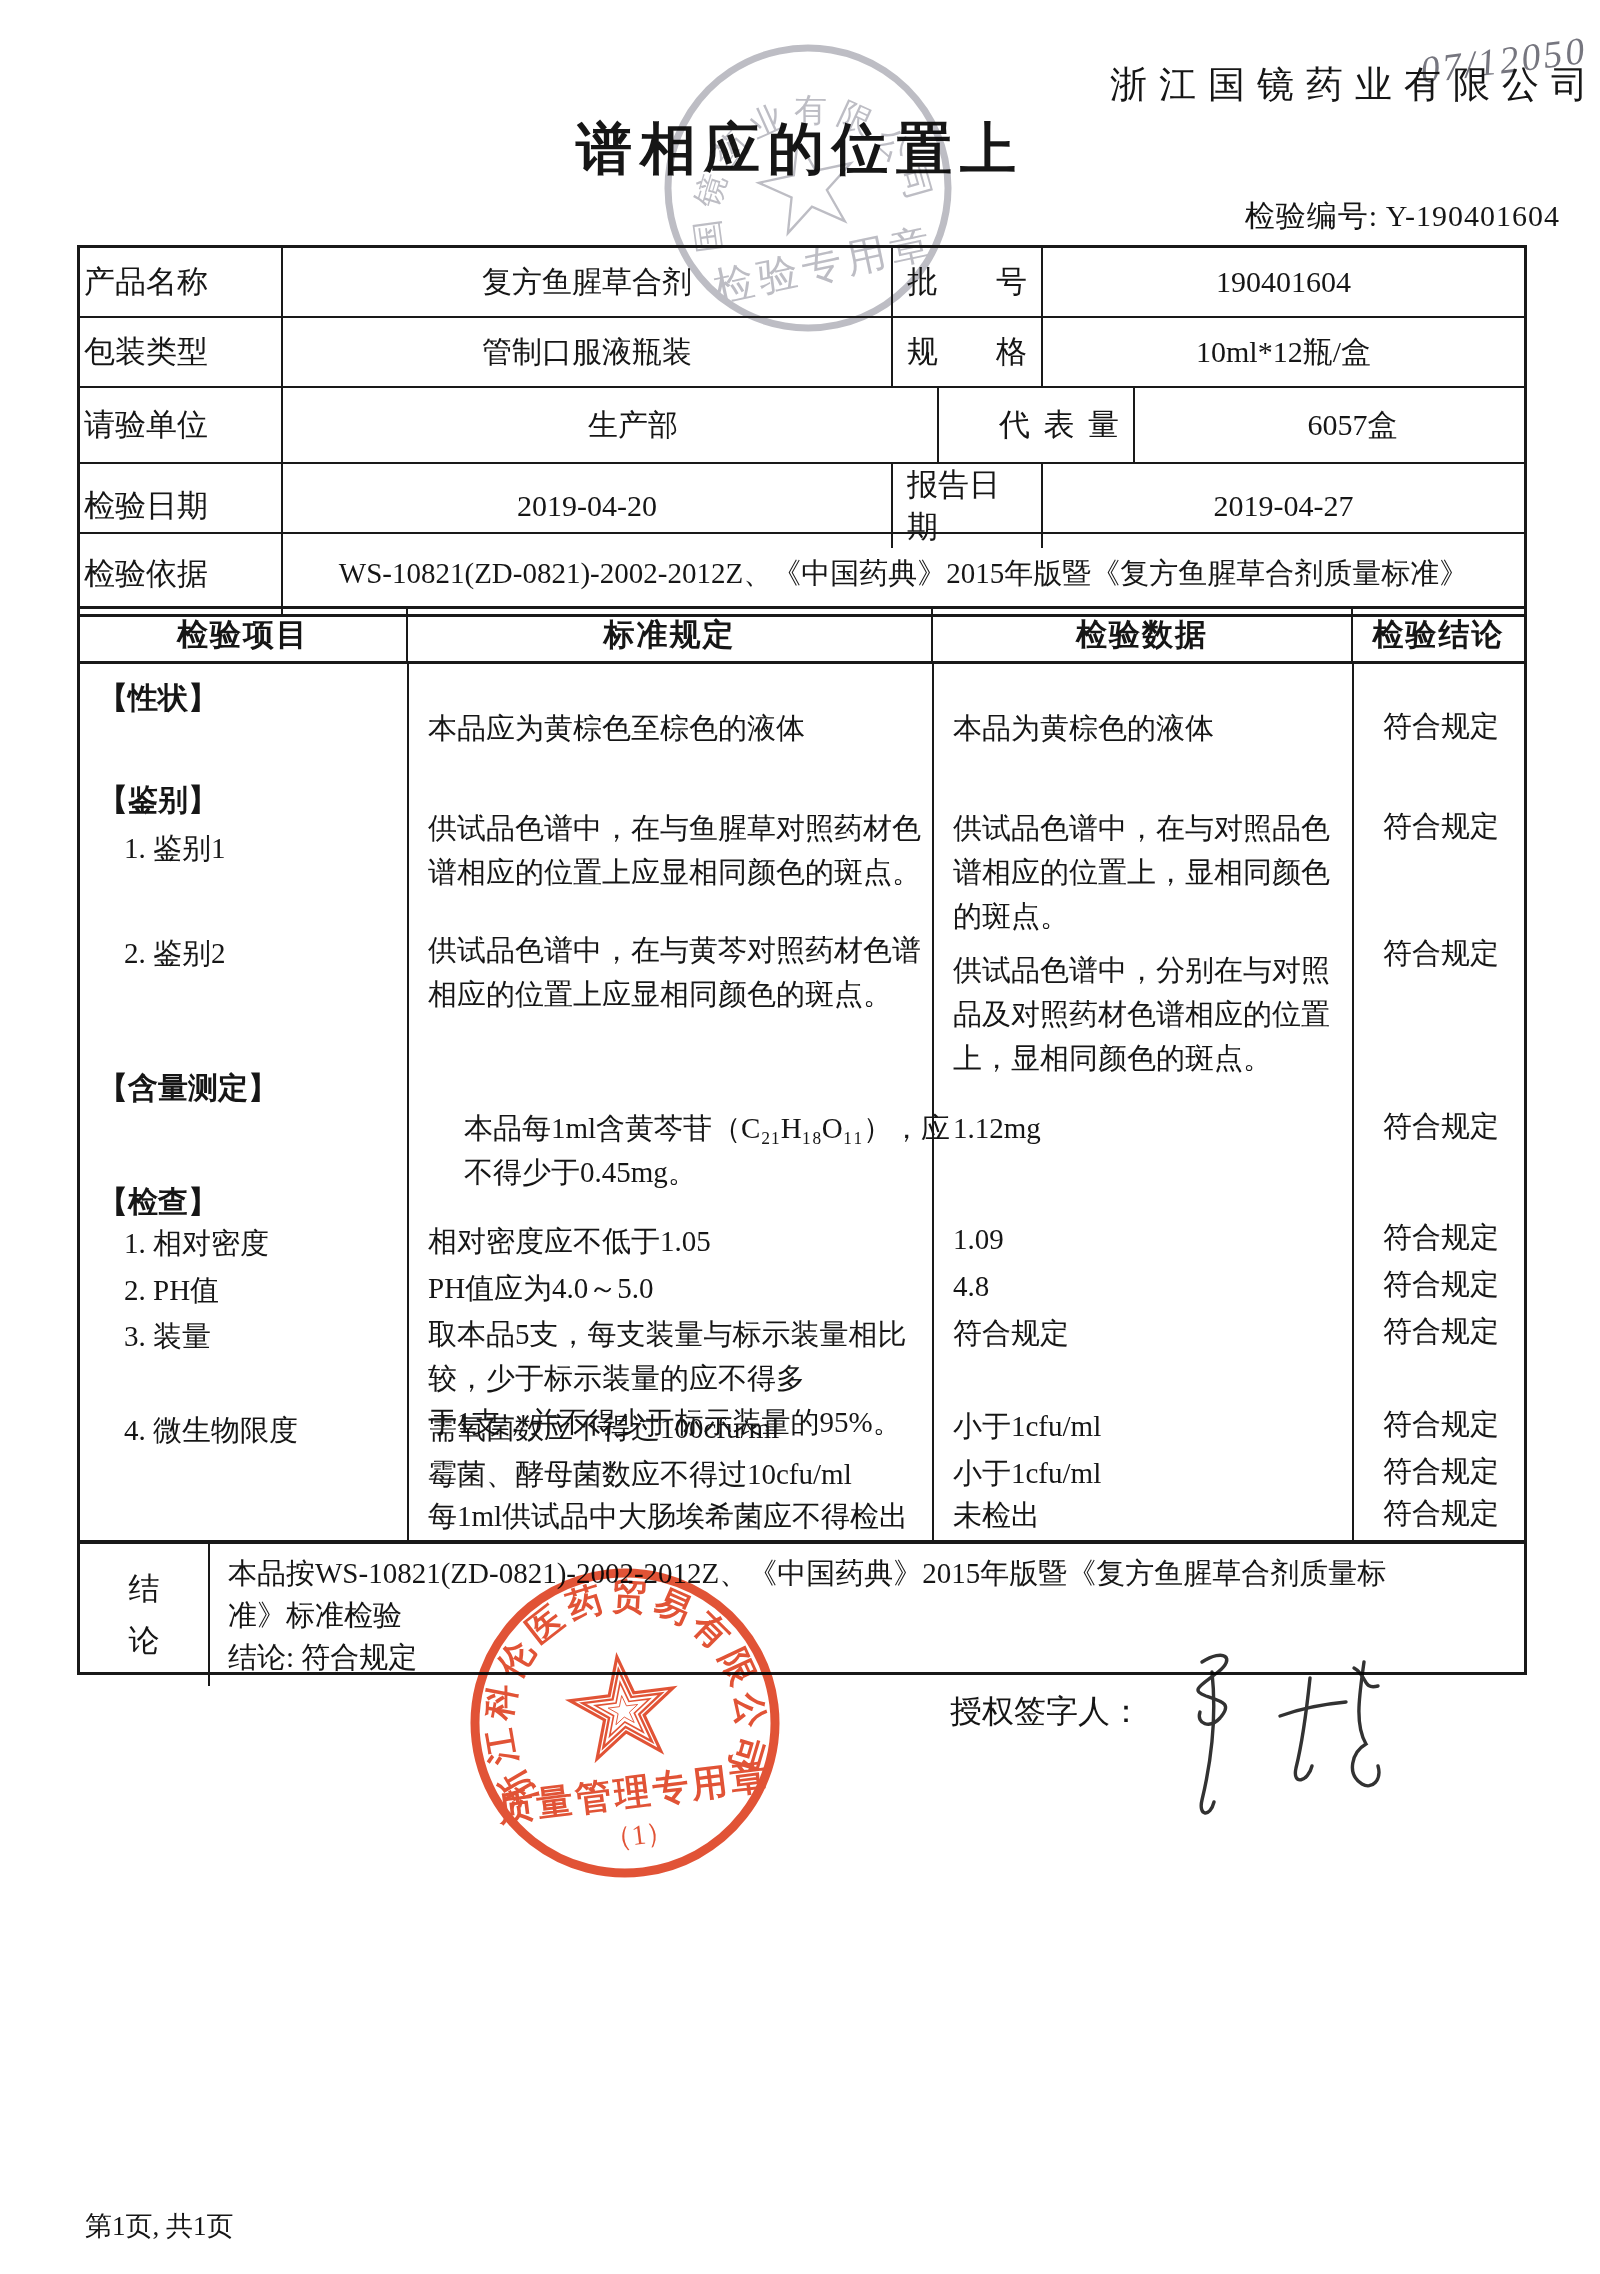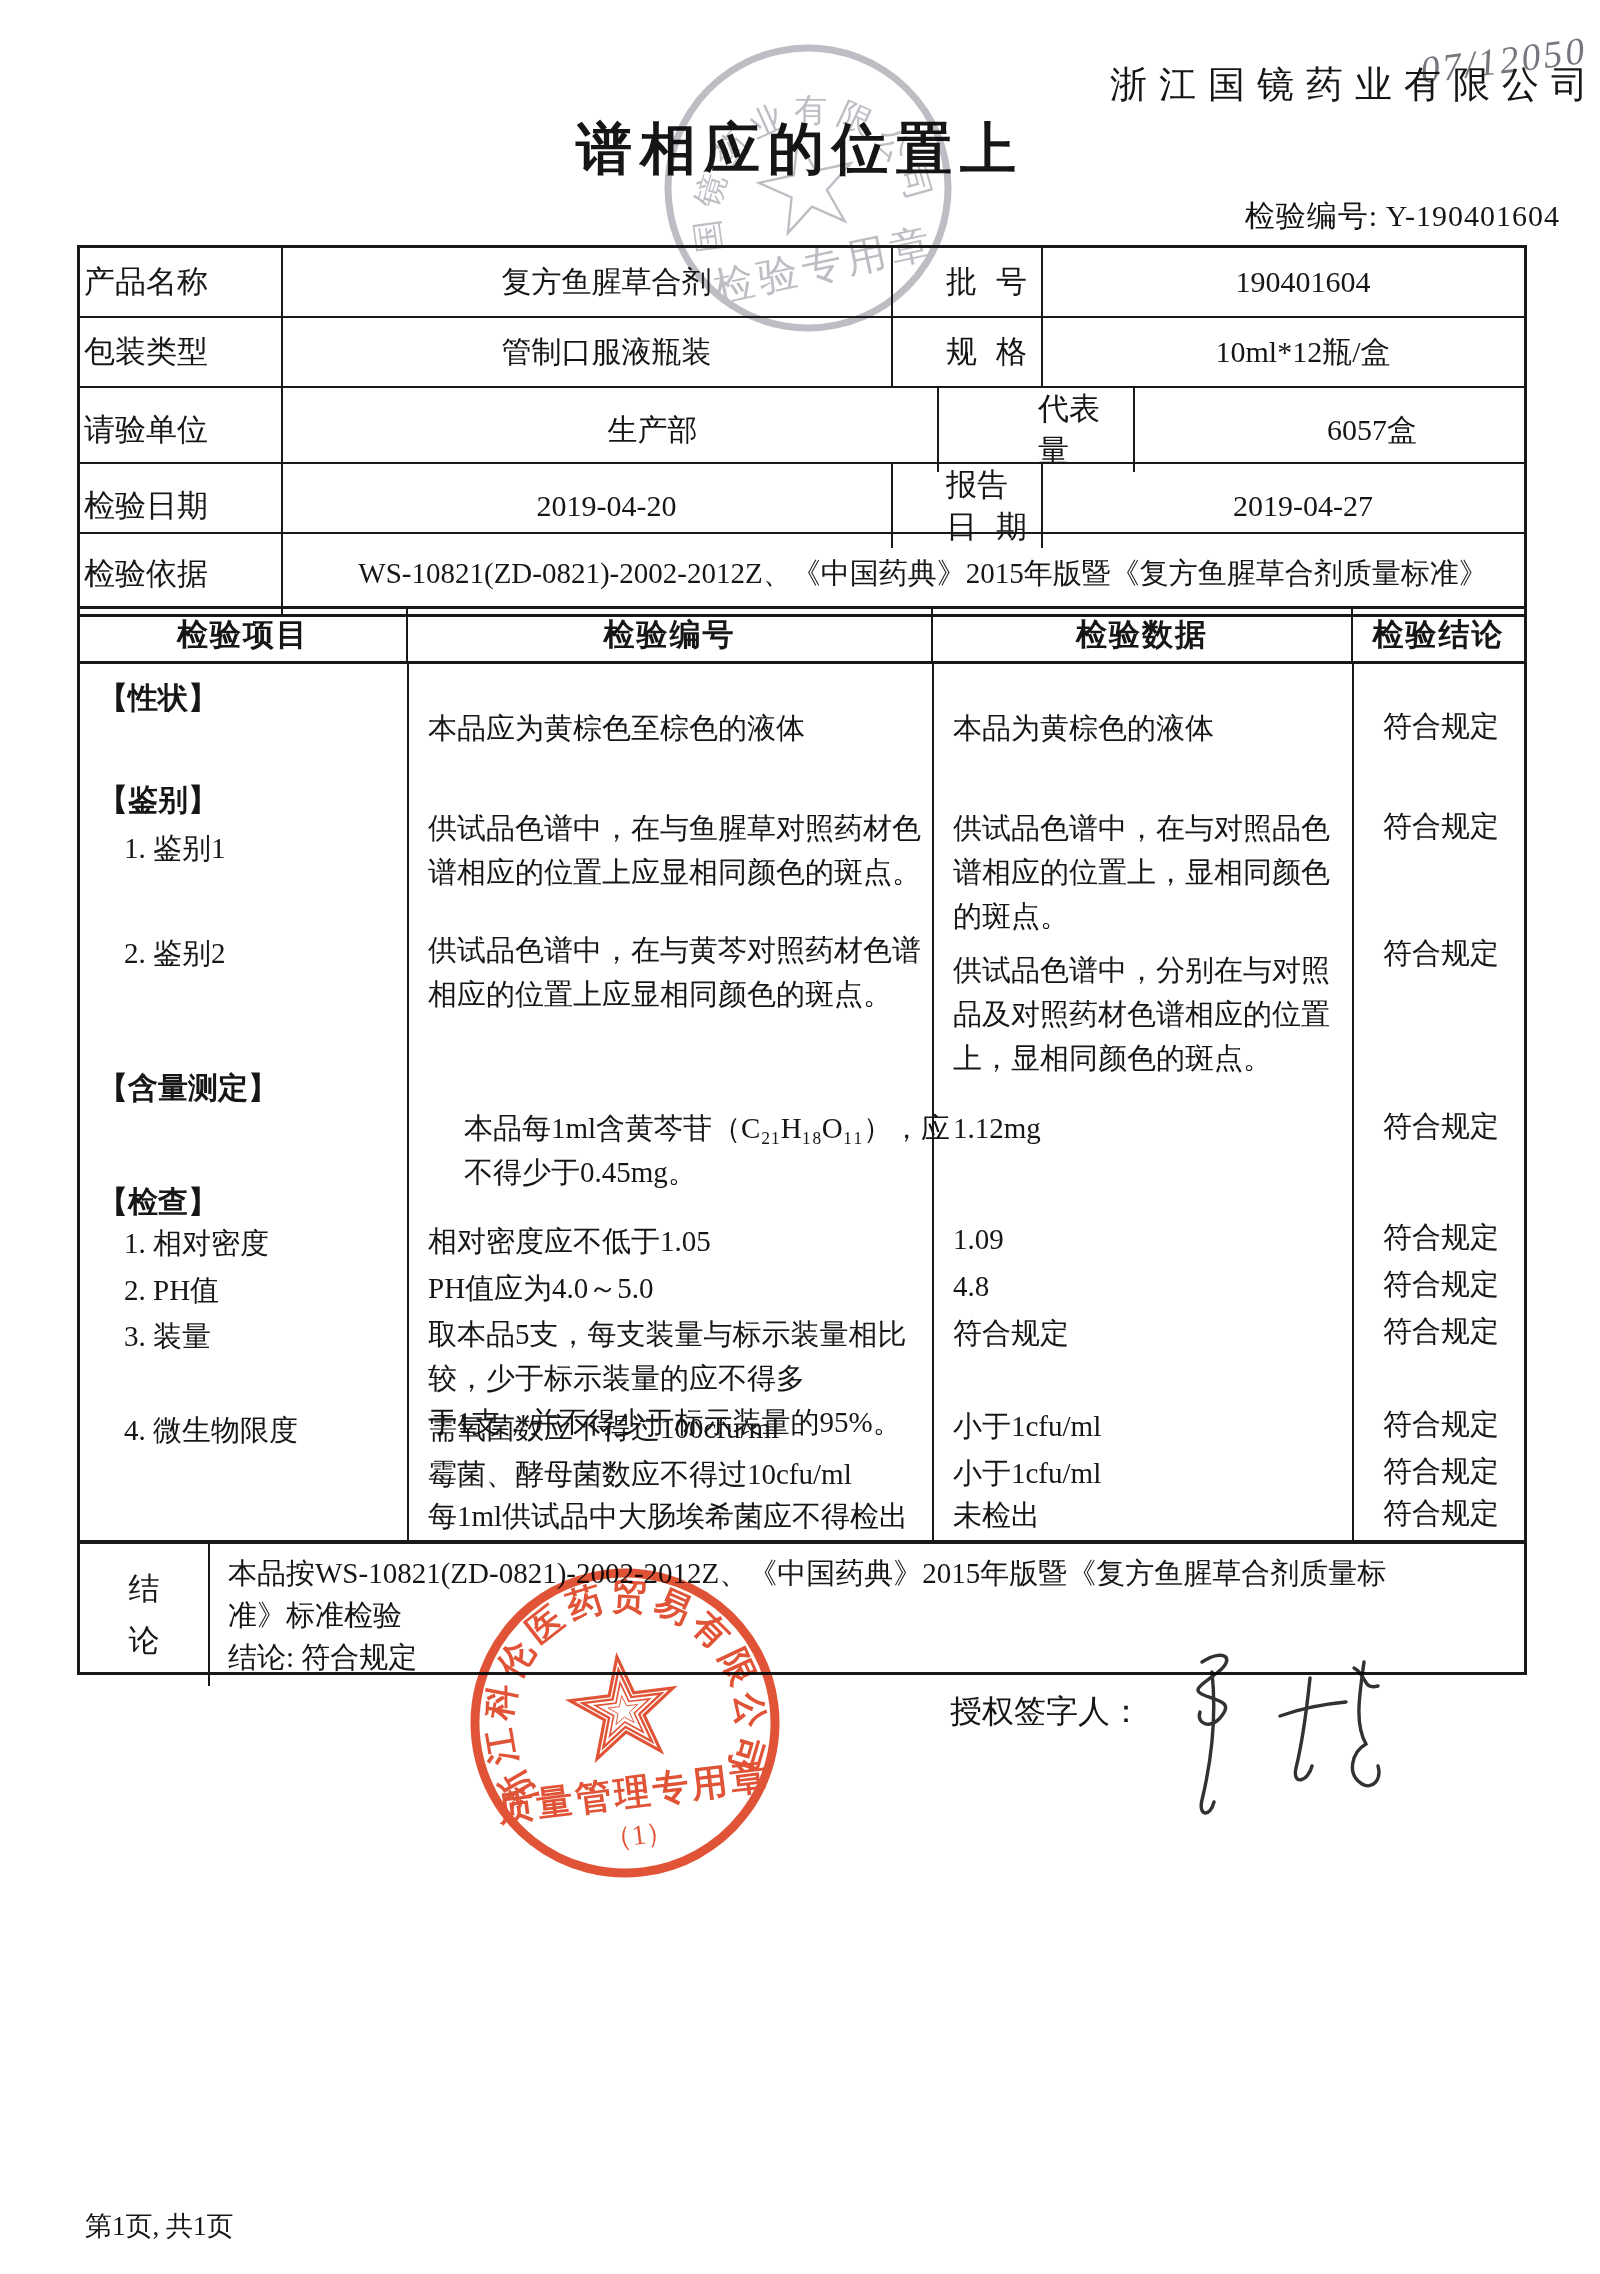"复方鱼腥草合剂" .ic { padding-left: 39px -> none }
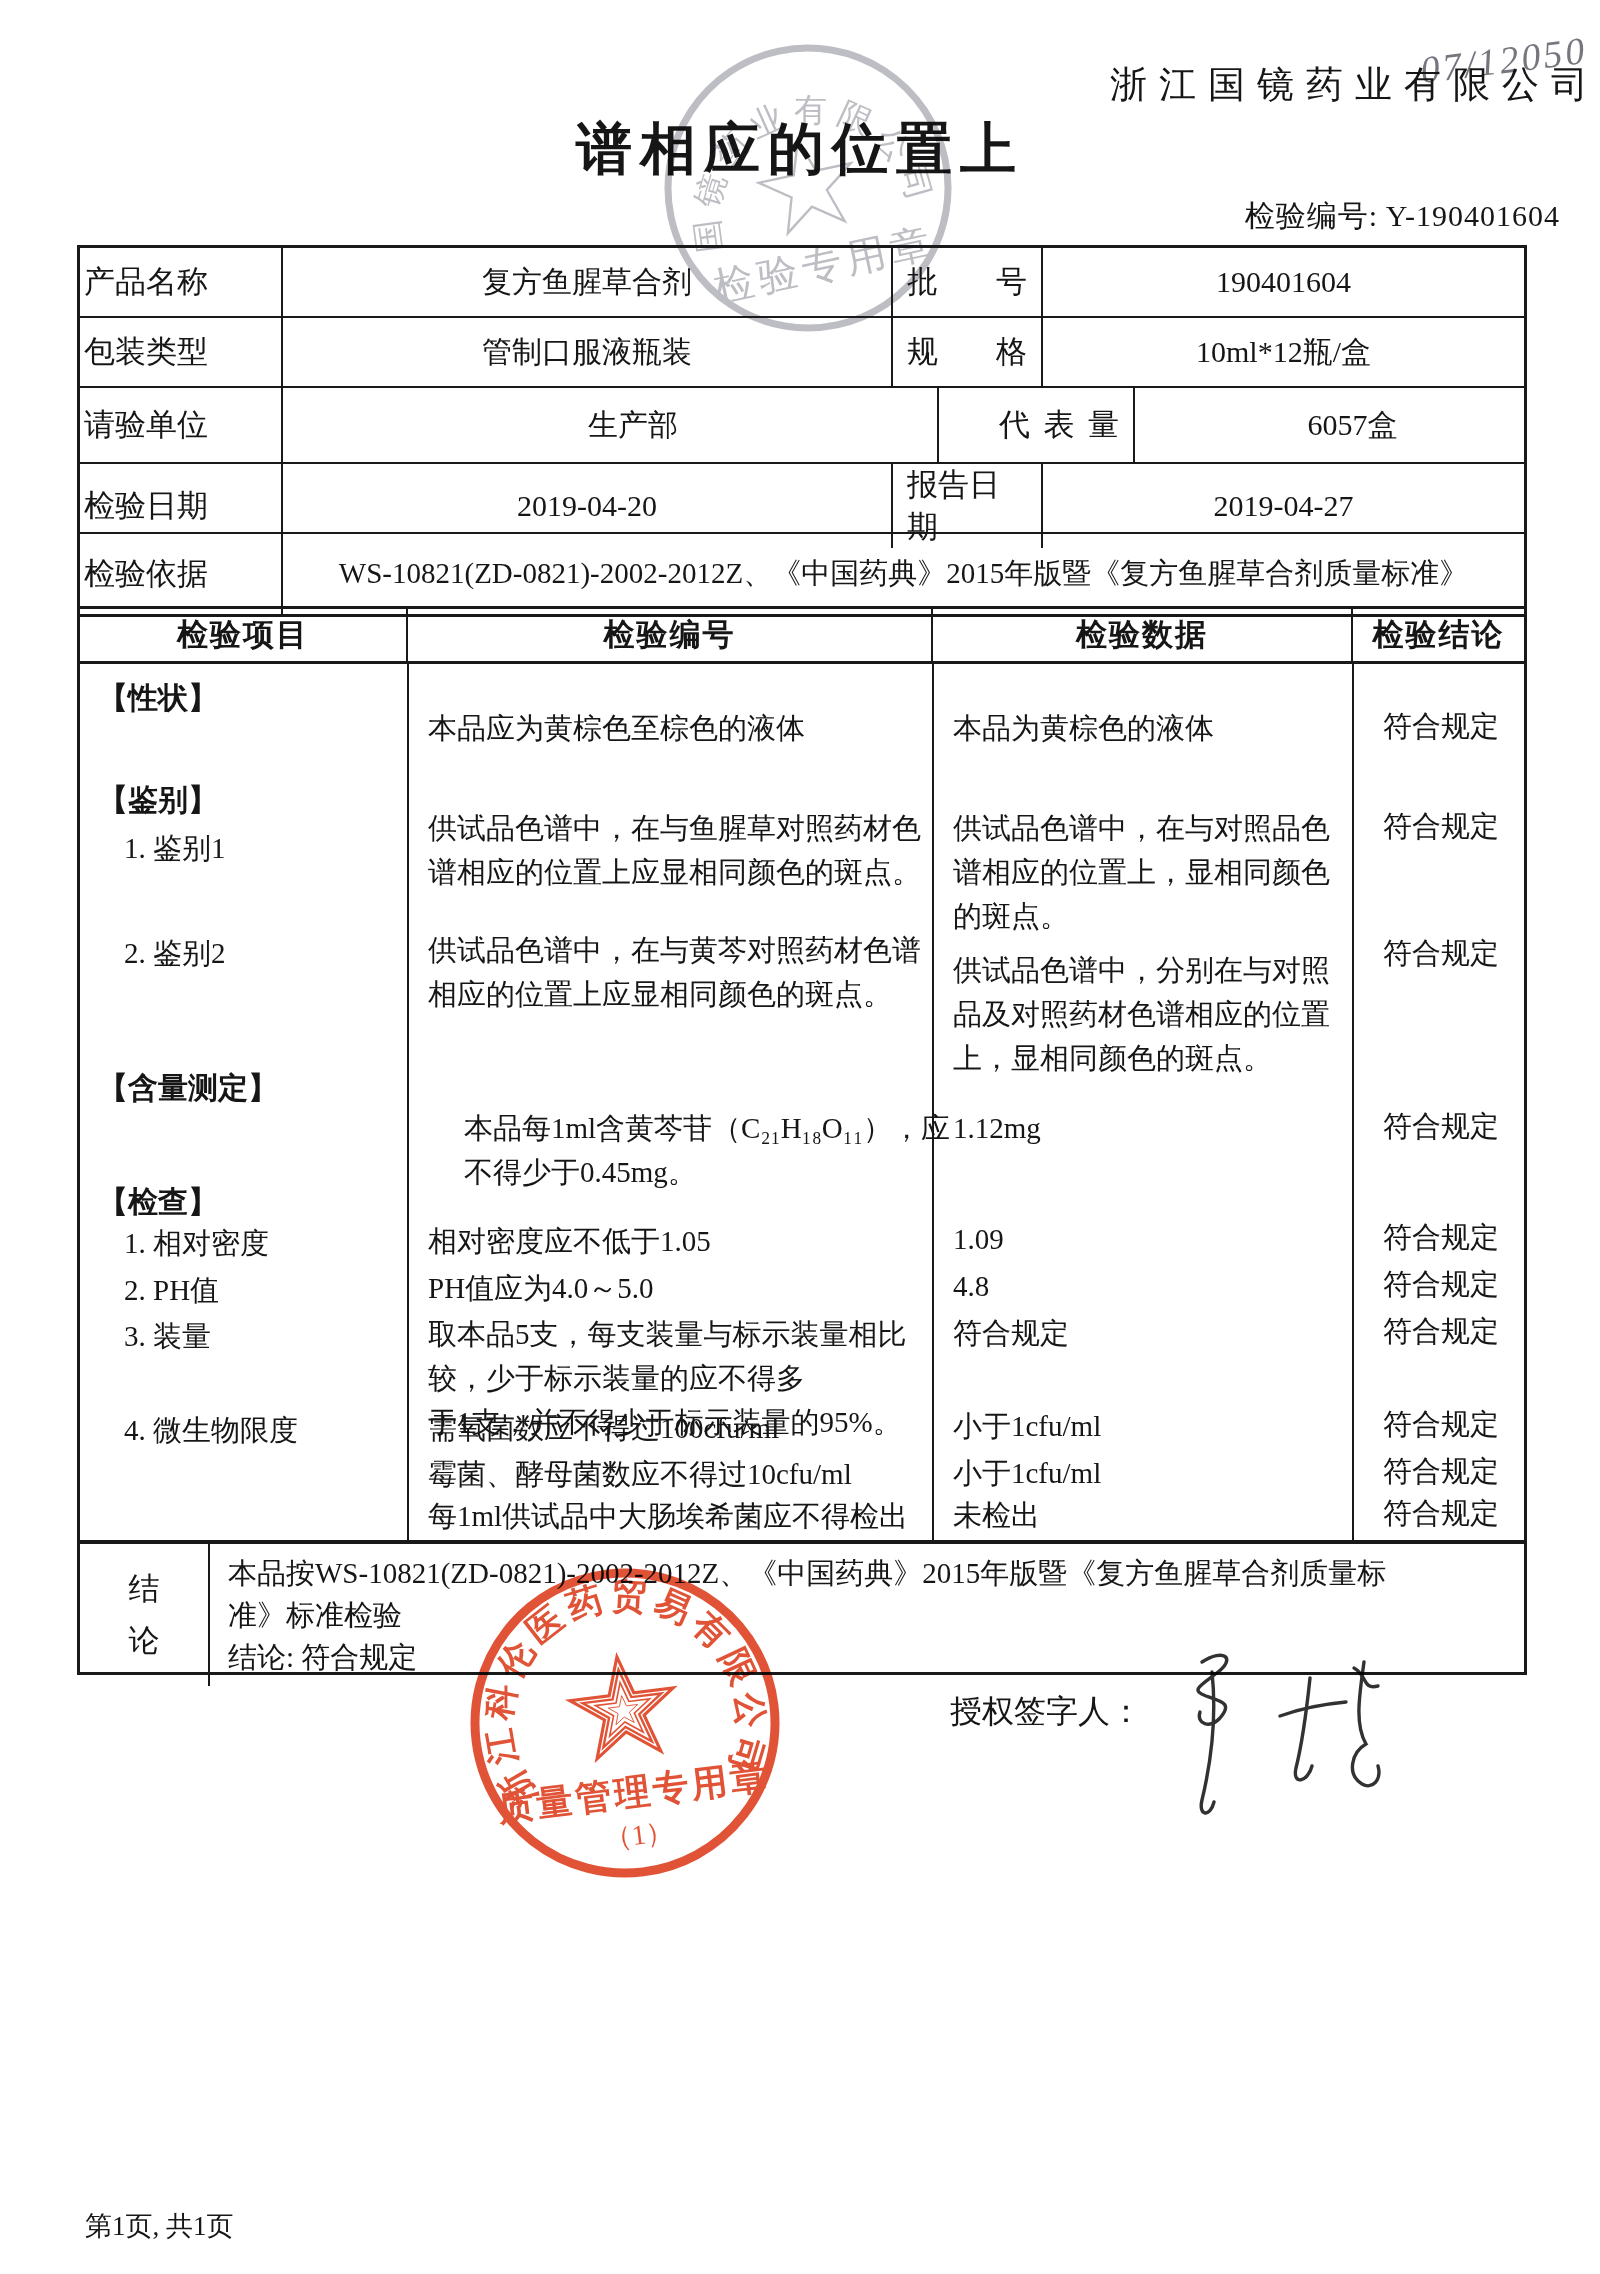"检验编号" div { text: 检验编号 -> 标准规定 }
